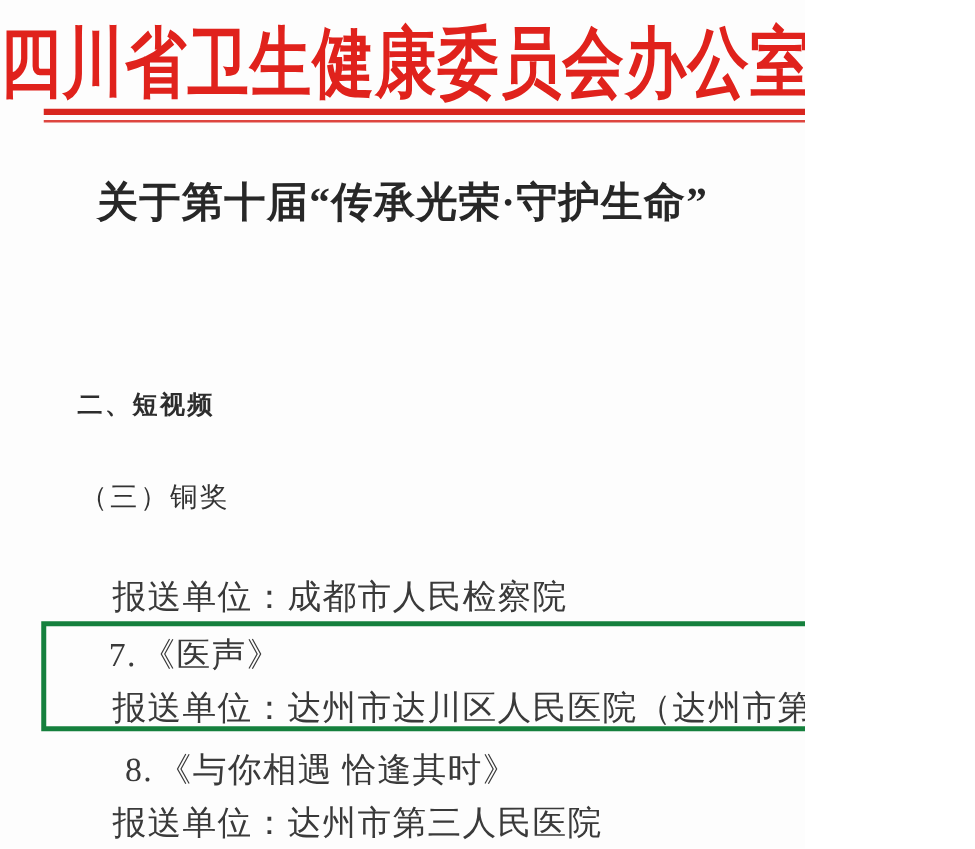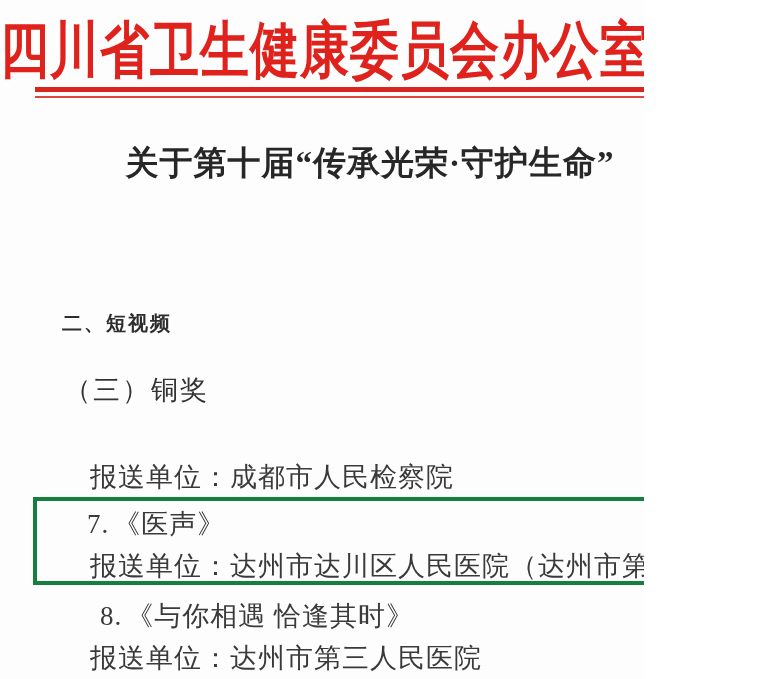"关于第十届“传承光荣·守护生命”" .notice-title { padding-left: 48px -> none }
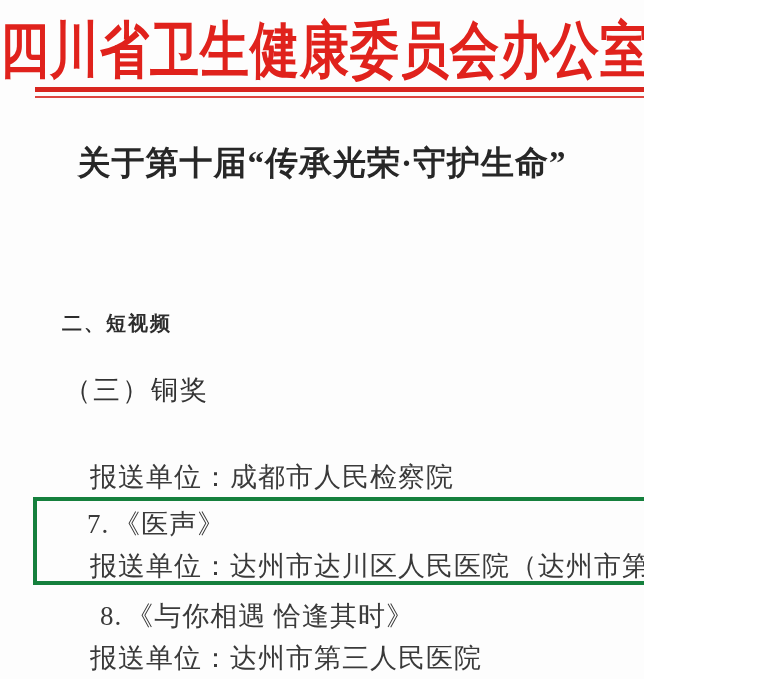"（三）铜奖" .award-subheading { font-size: 27px -> 22px; top: 372px -> 383px }
